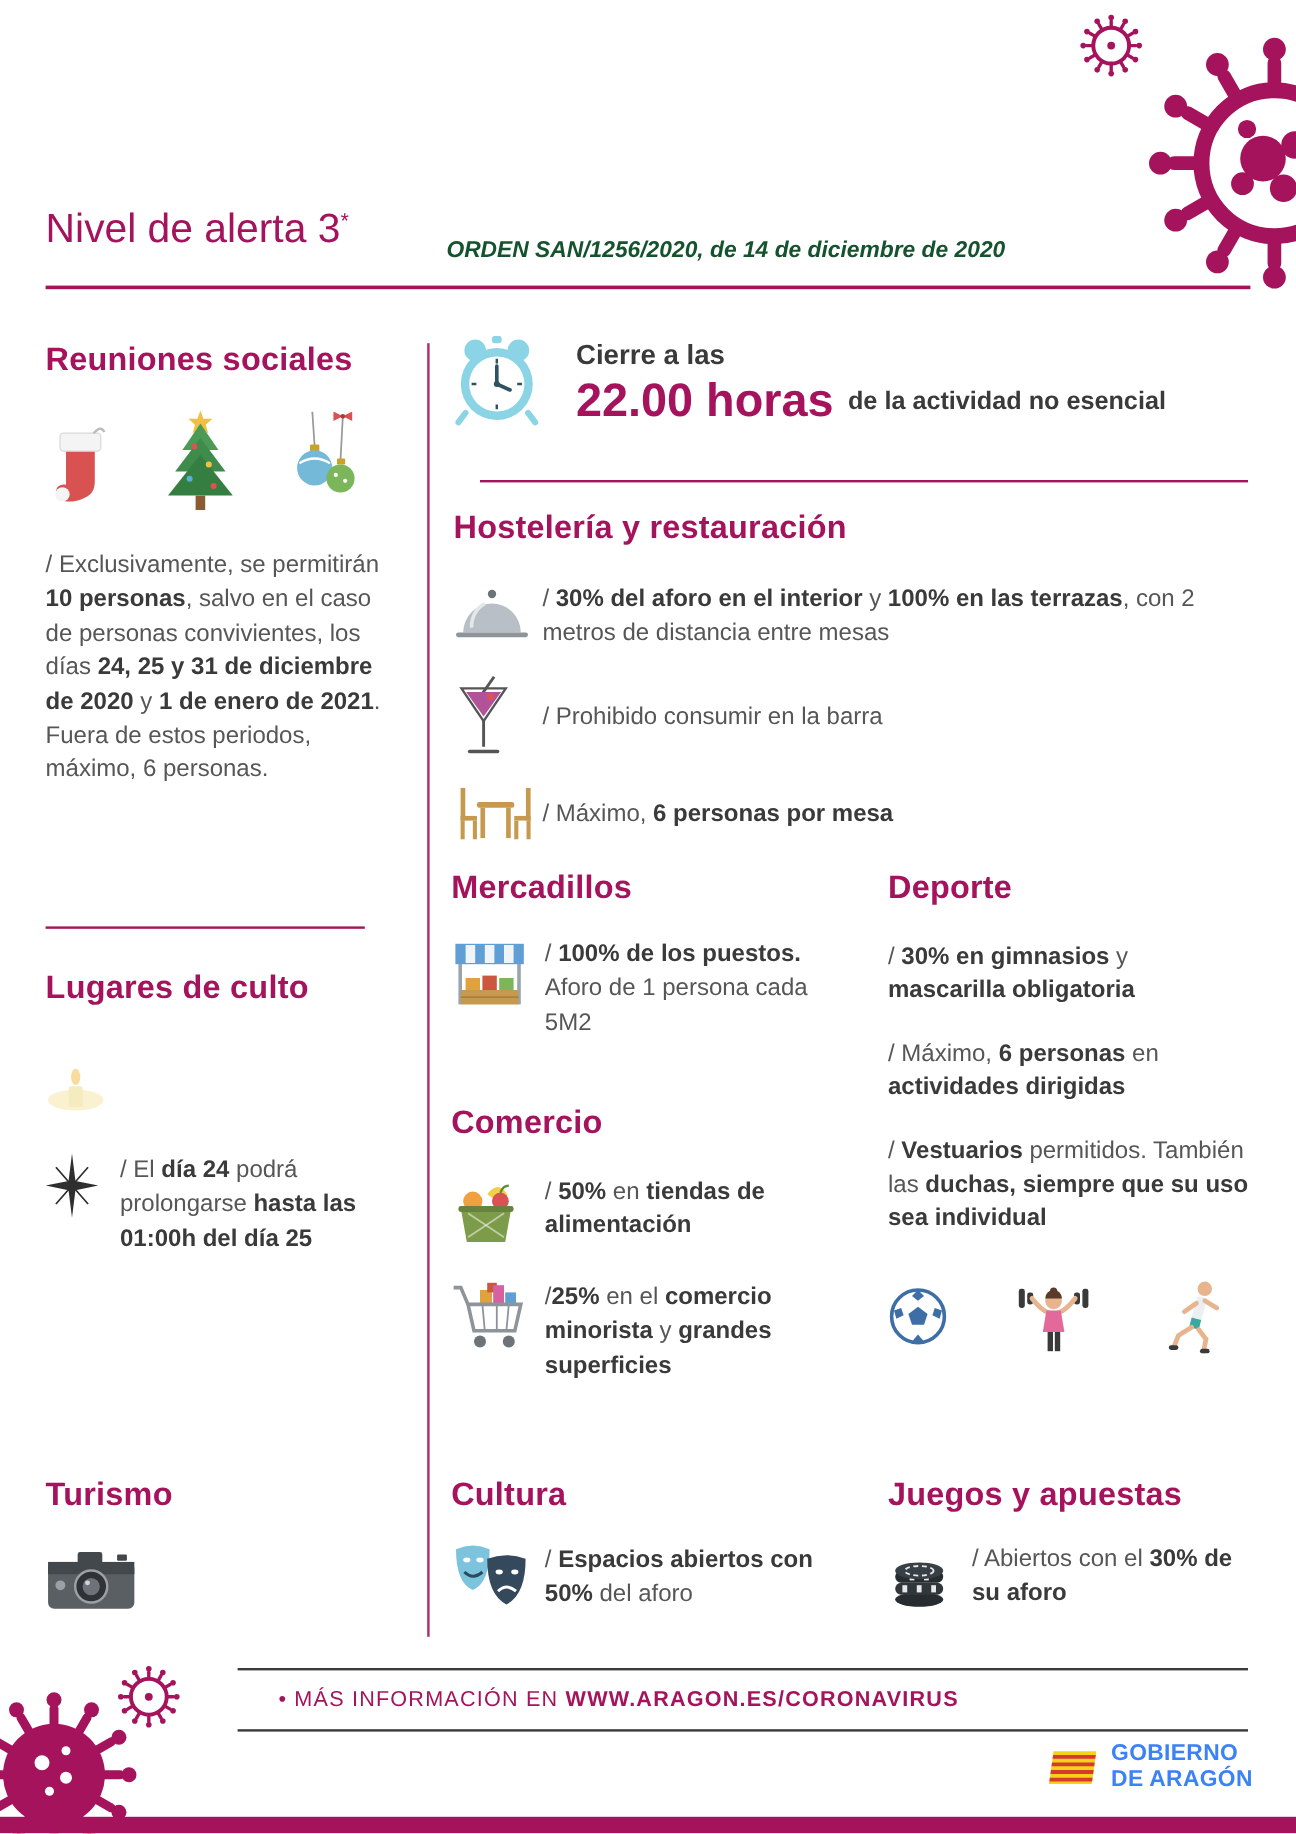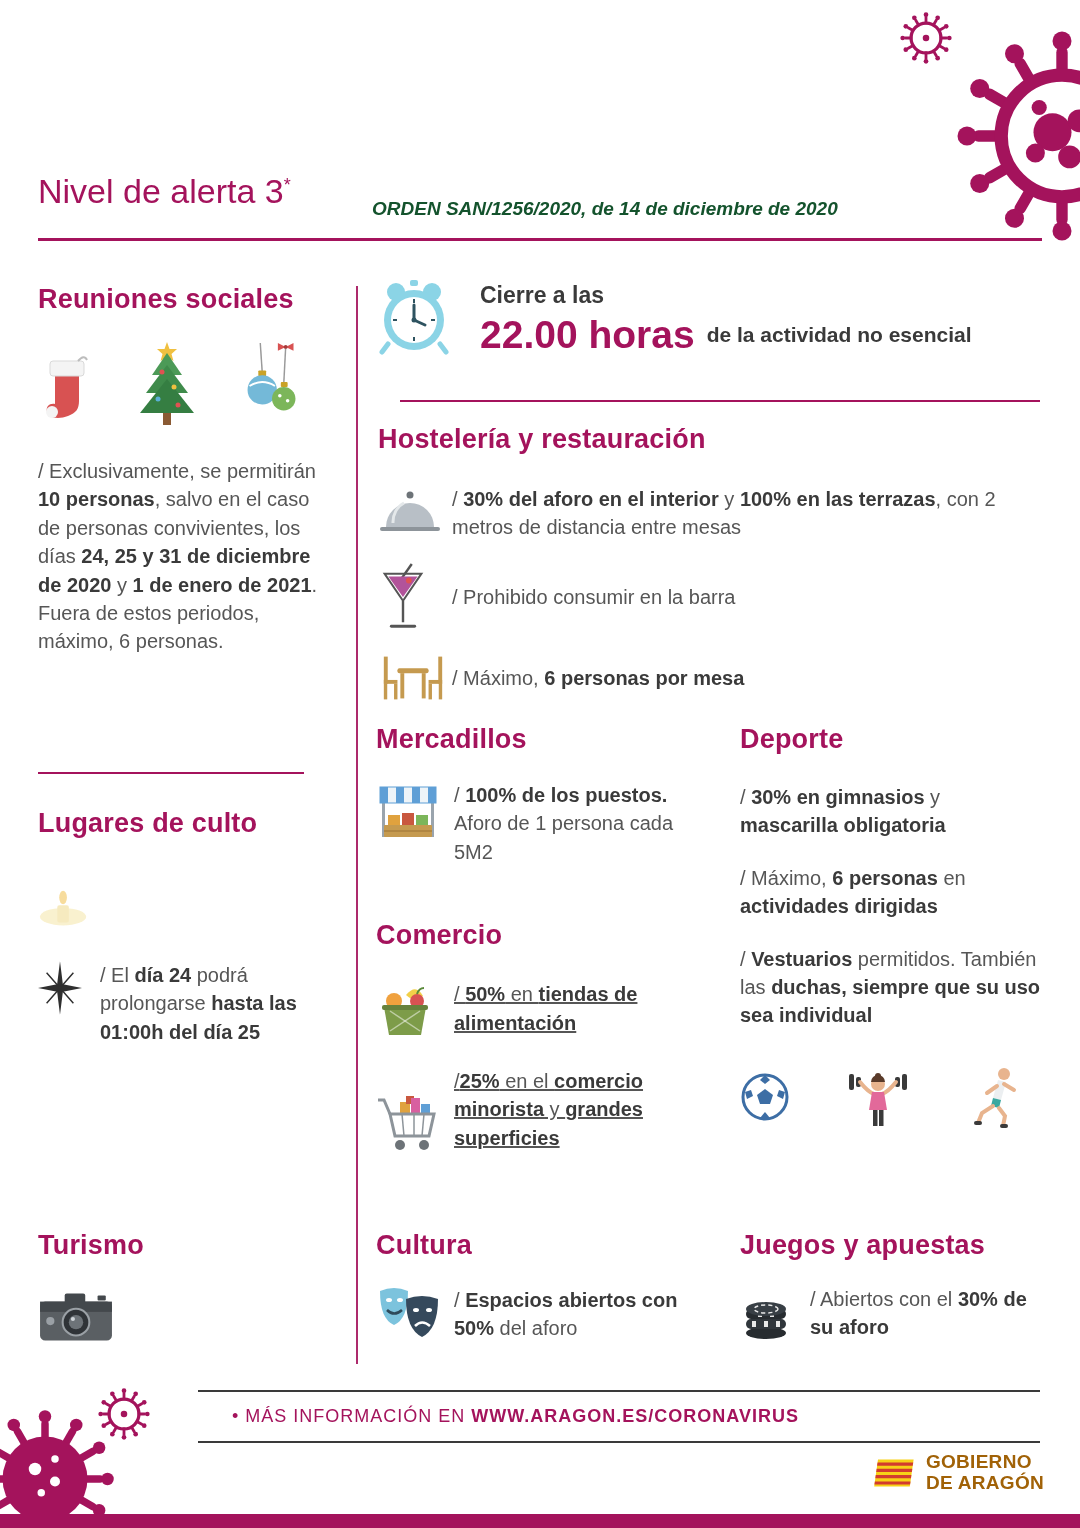"/ 50% en tiendas de" .sec-comercio .item { align-items: flex-end -> flex-start; text-decoration: underline -> none }
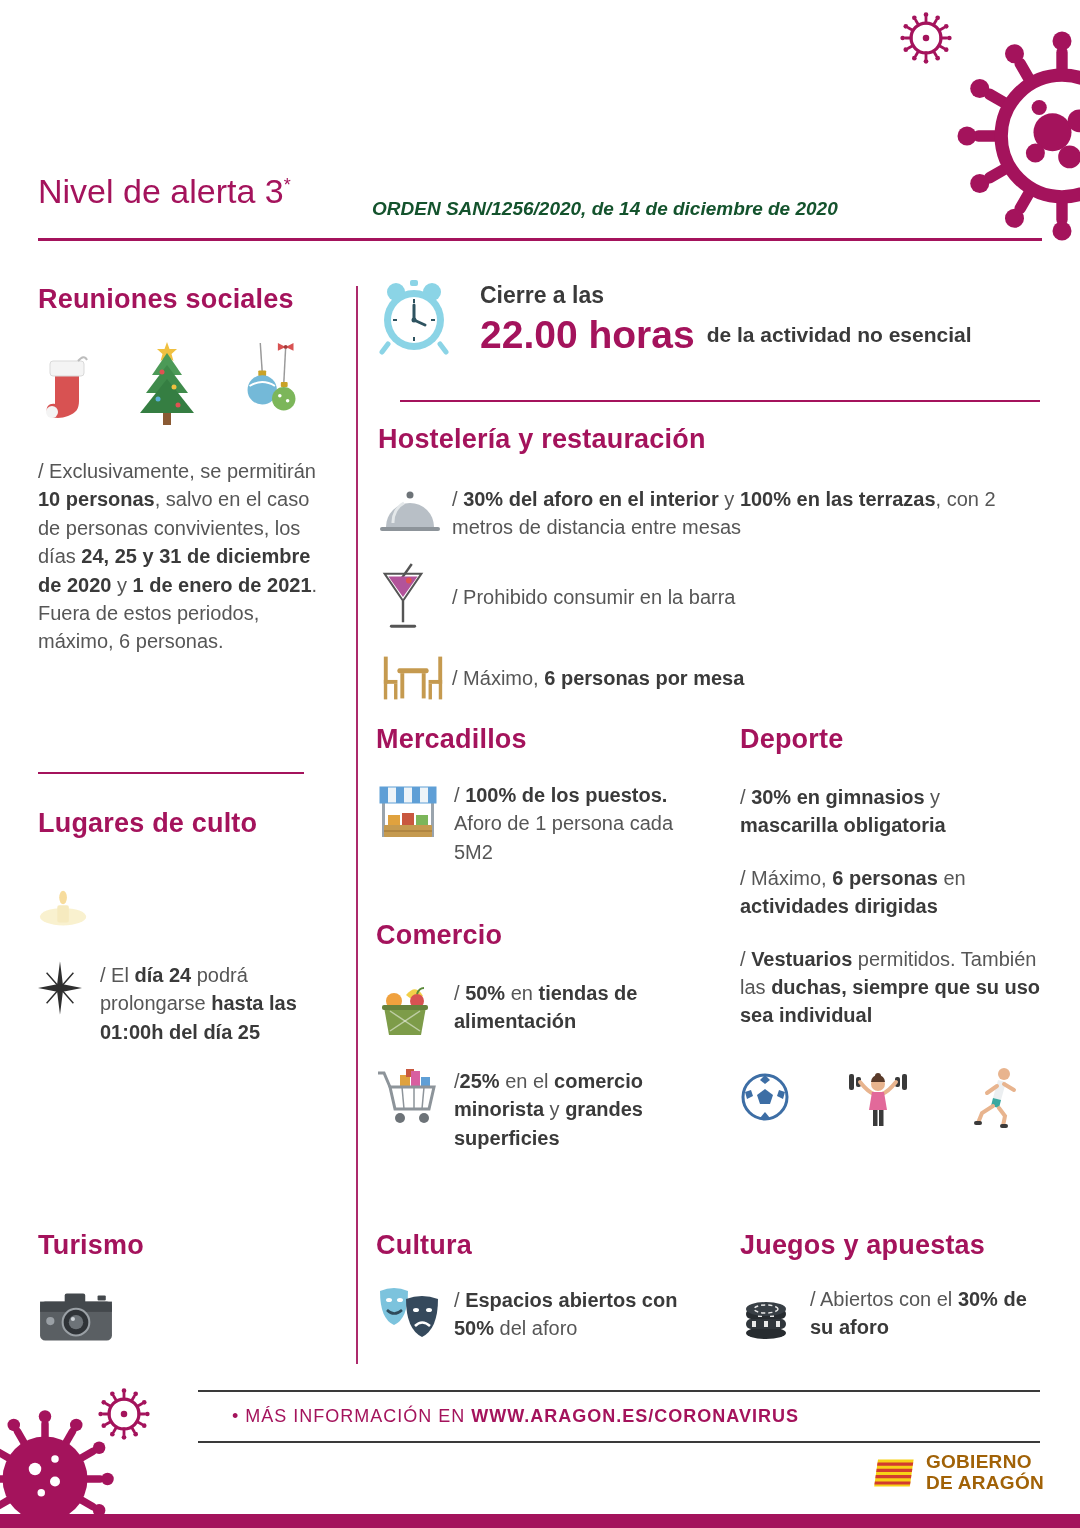"GOBIERNO" .logo-text { color: #a16207 -> #3b82f6 }
